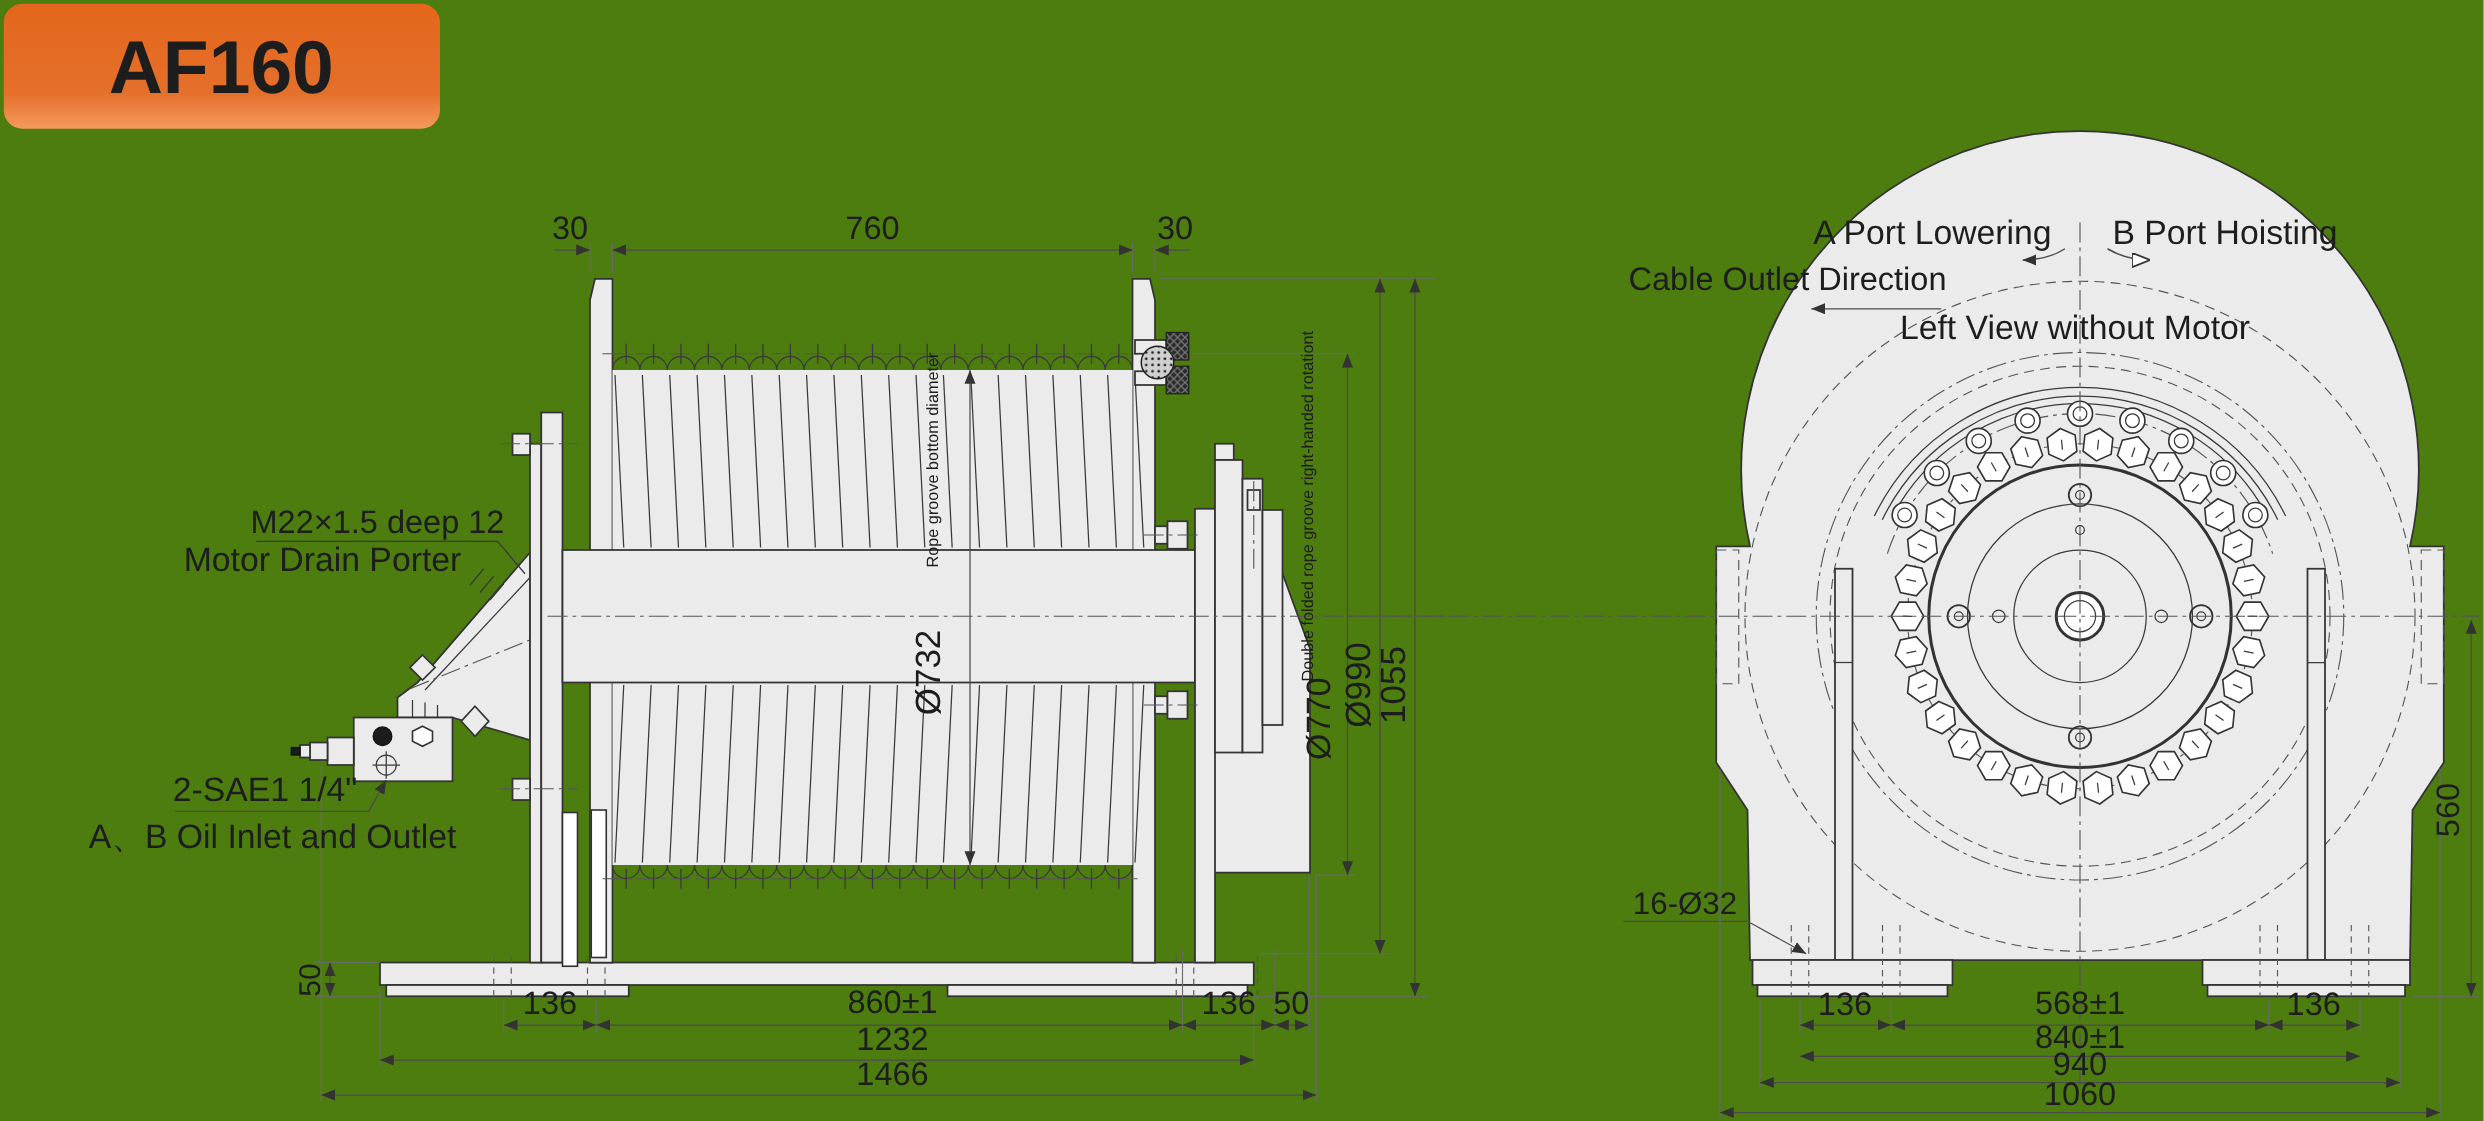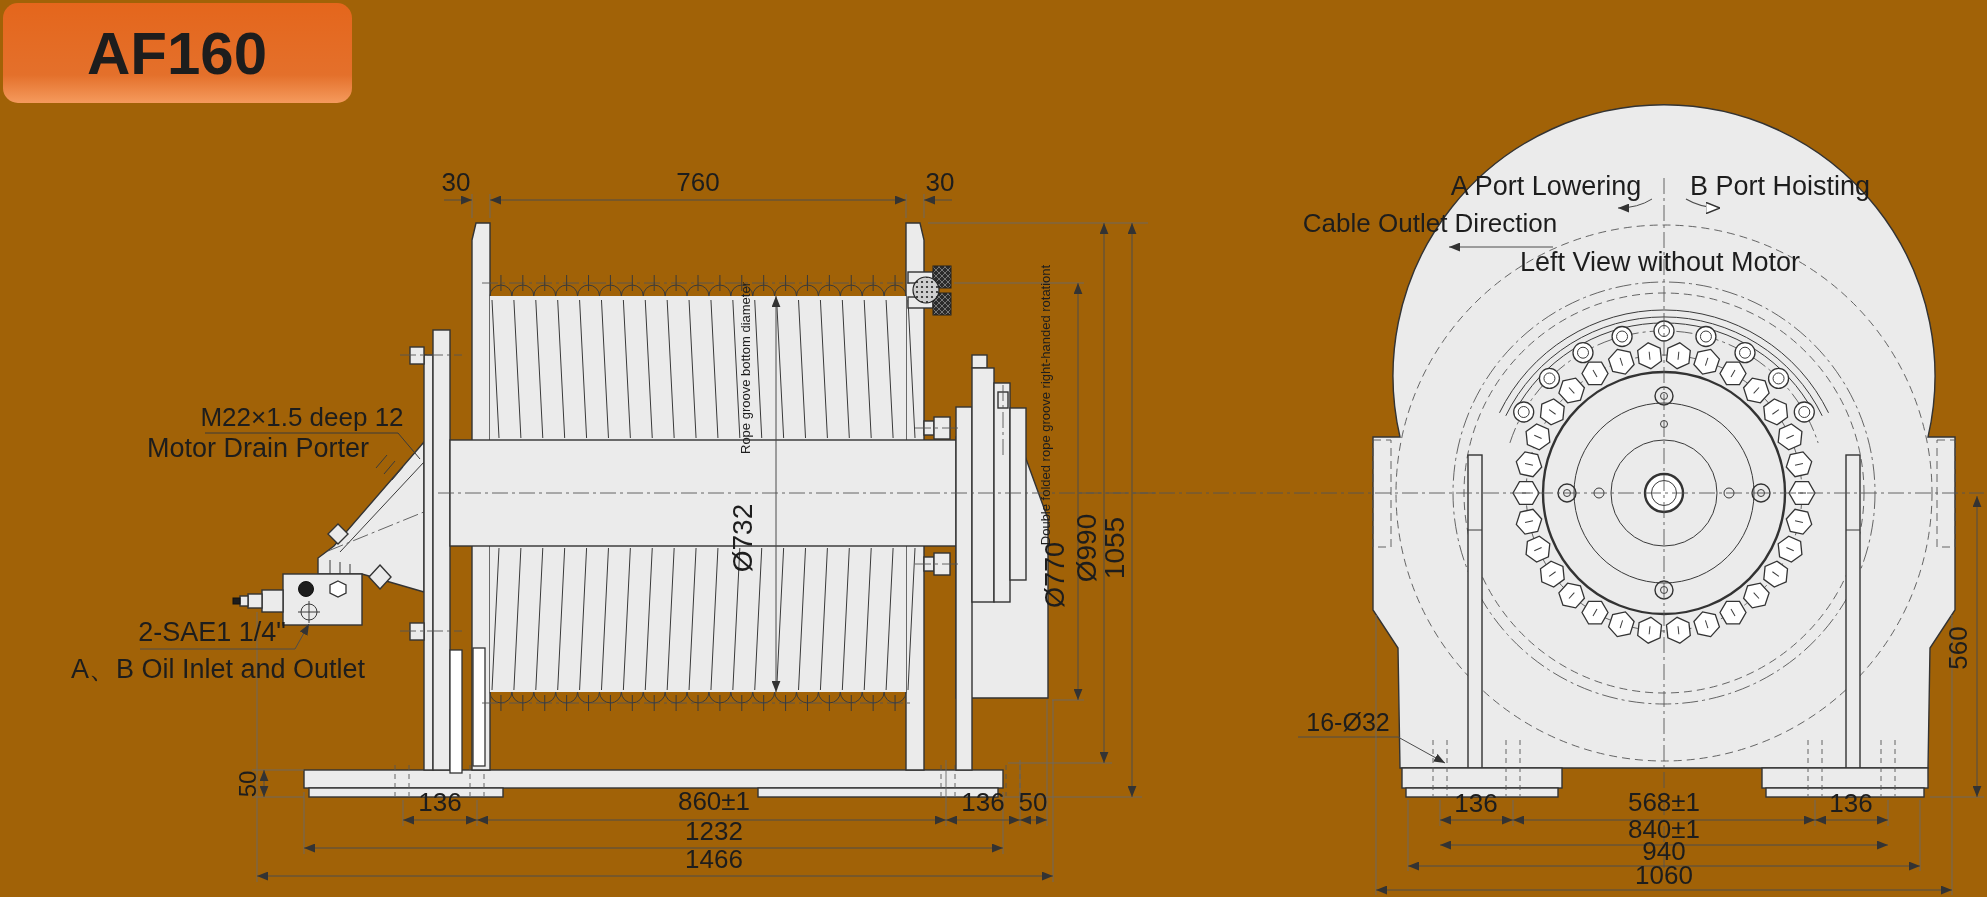"AF160" .page { background: #a16207 -> #4d7c0f }
